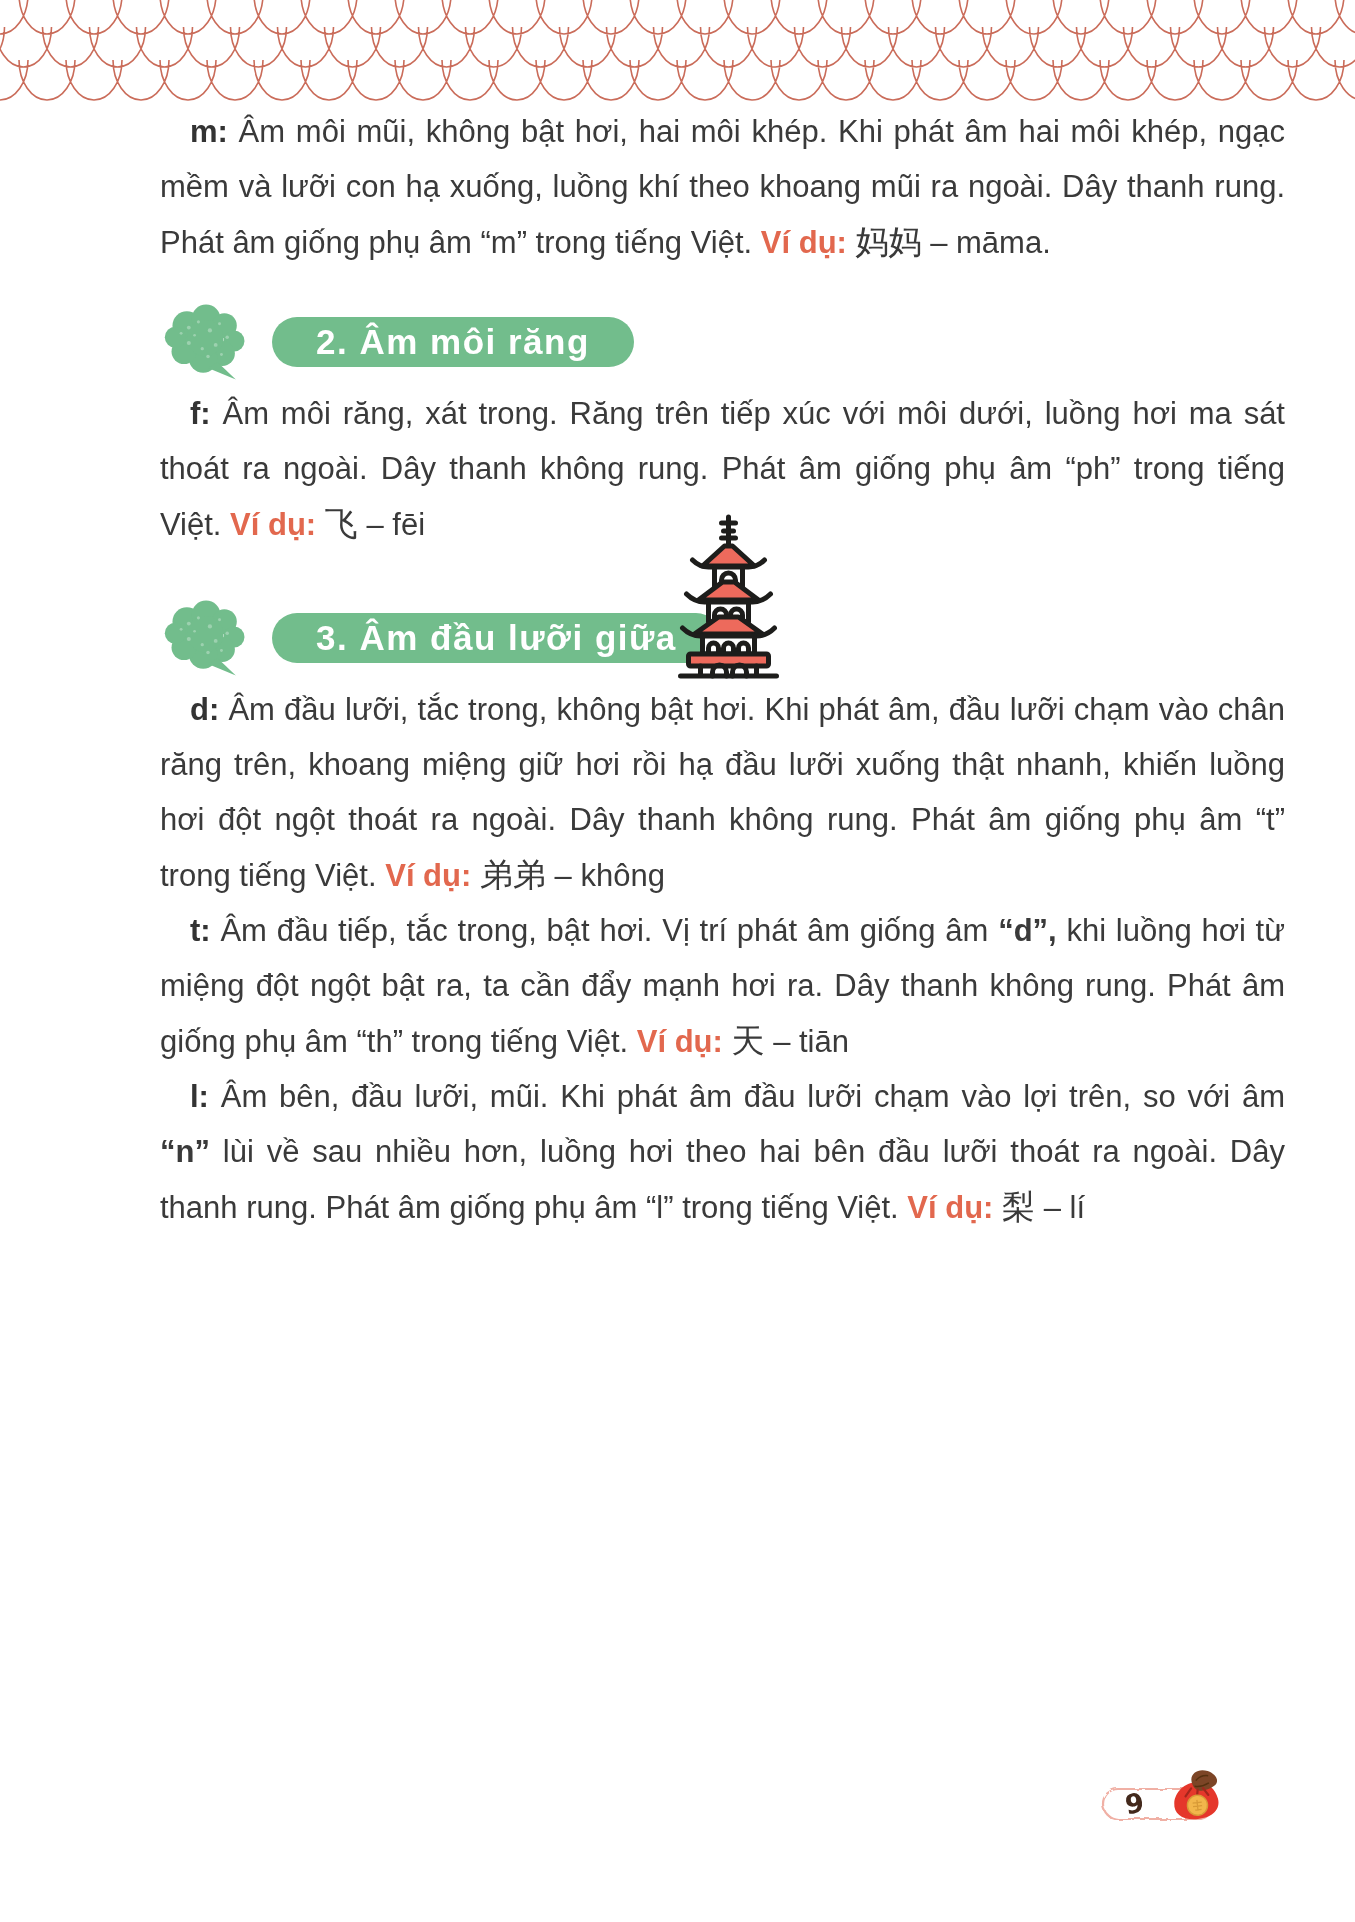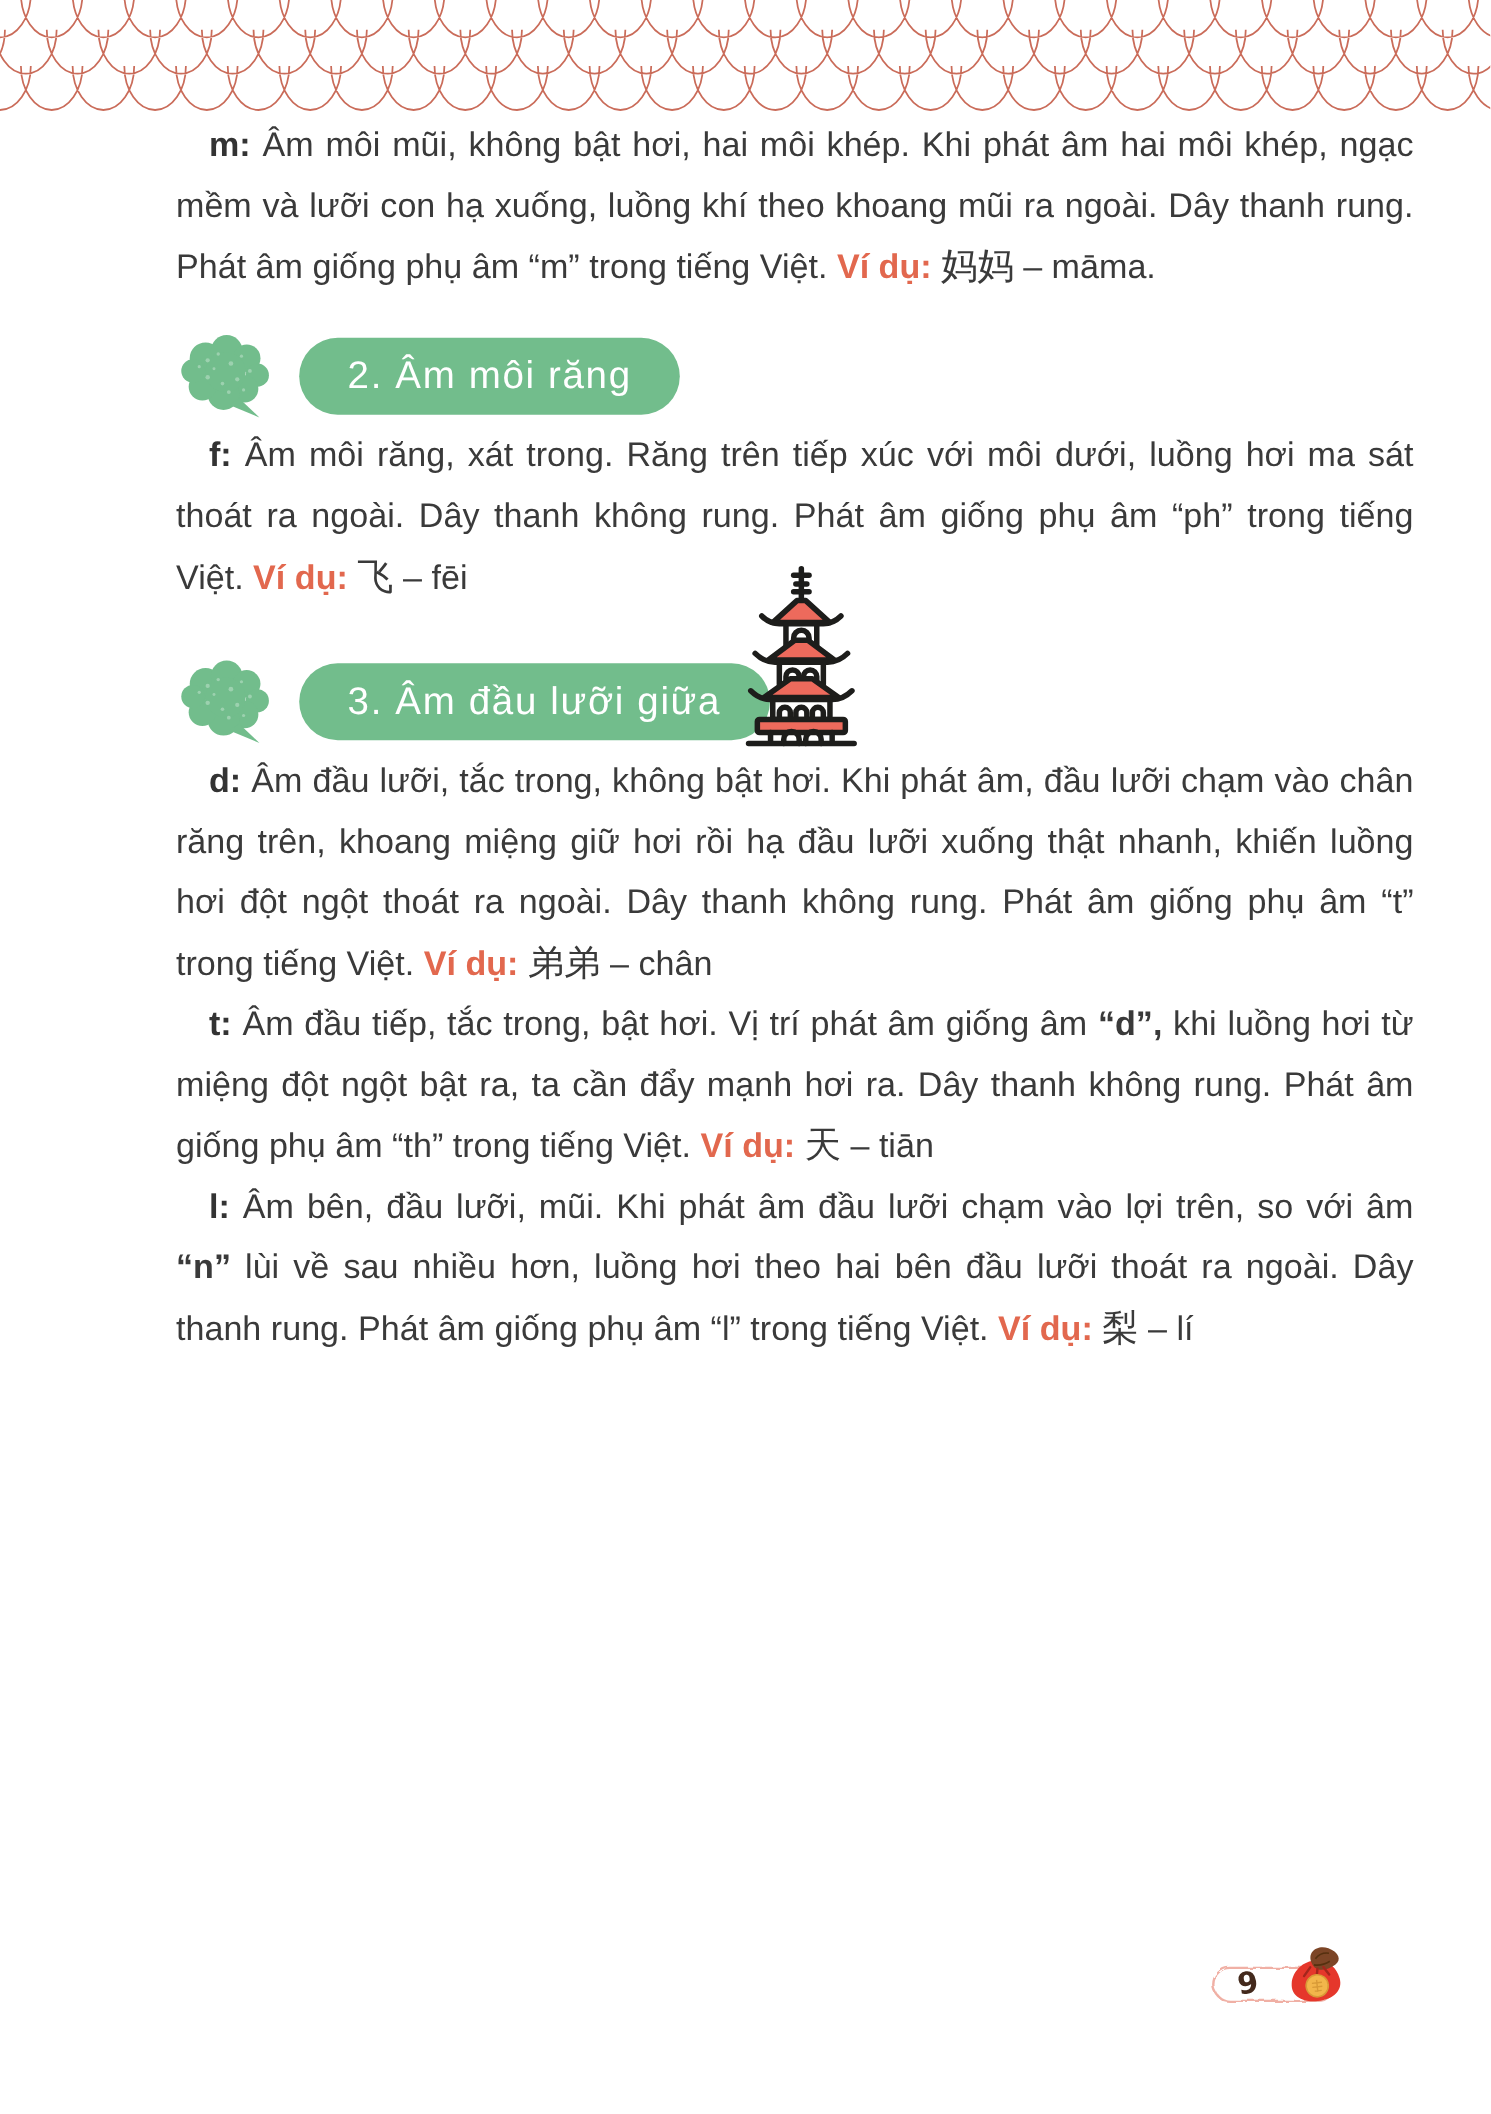"2. Âm môi răng" .pill { font-weight: 400 -> 700; height: 70px -> 50px }
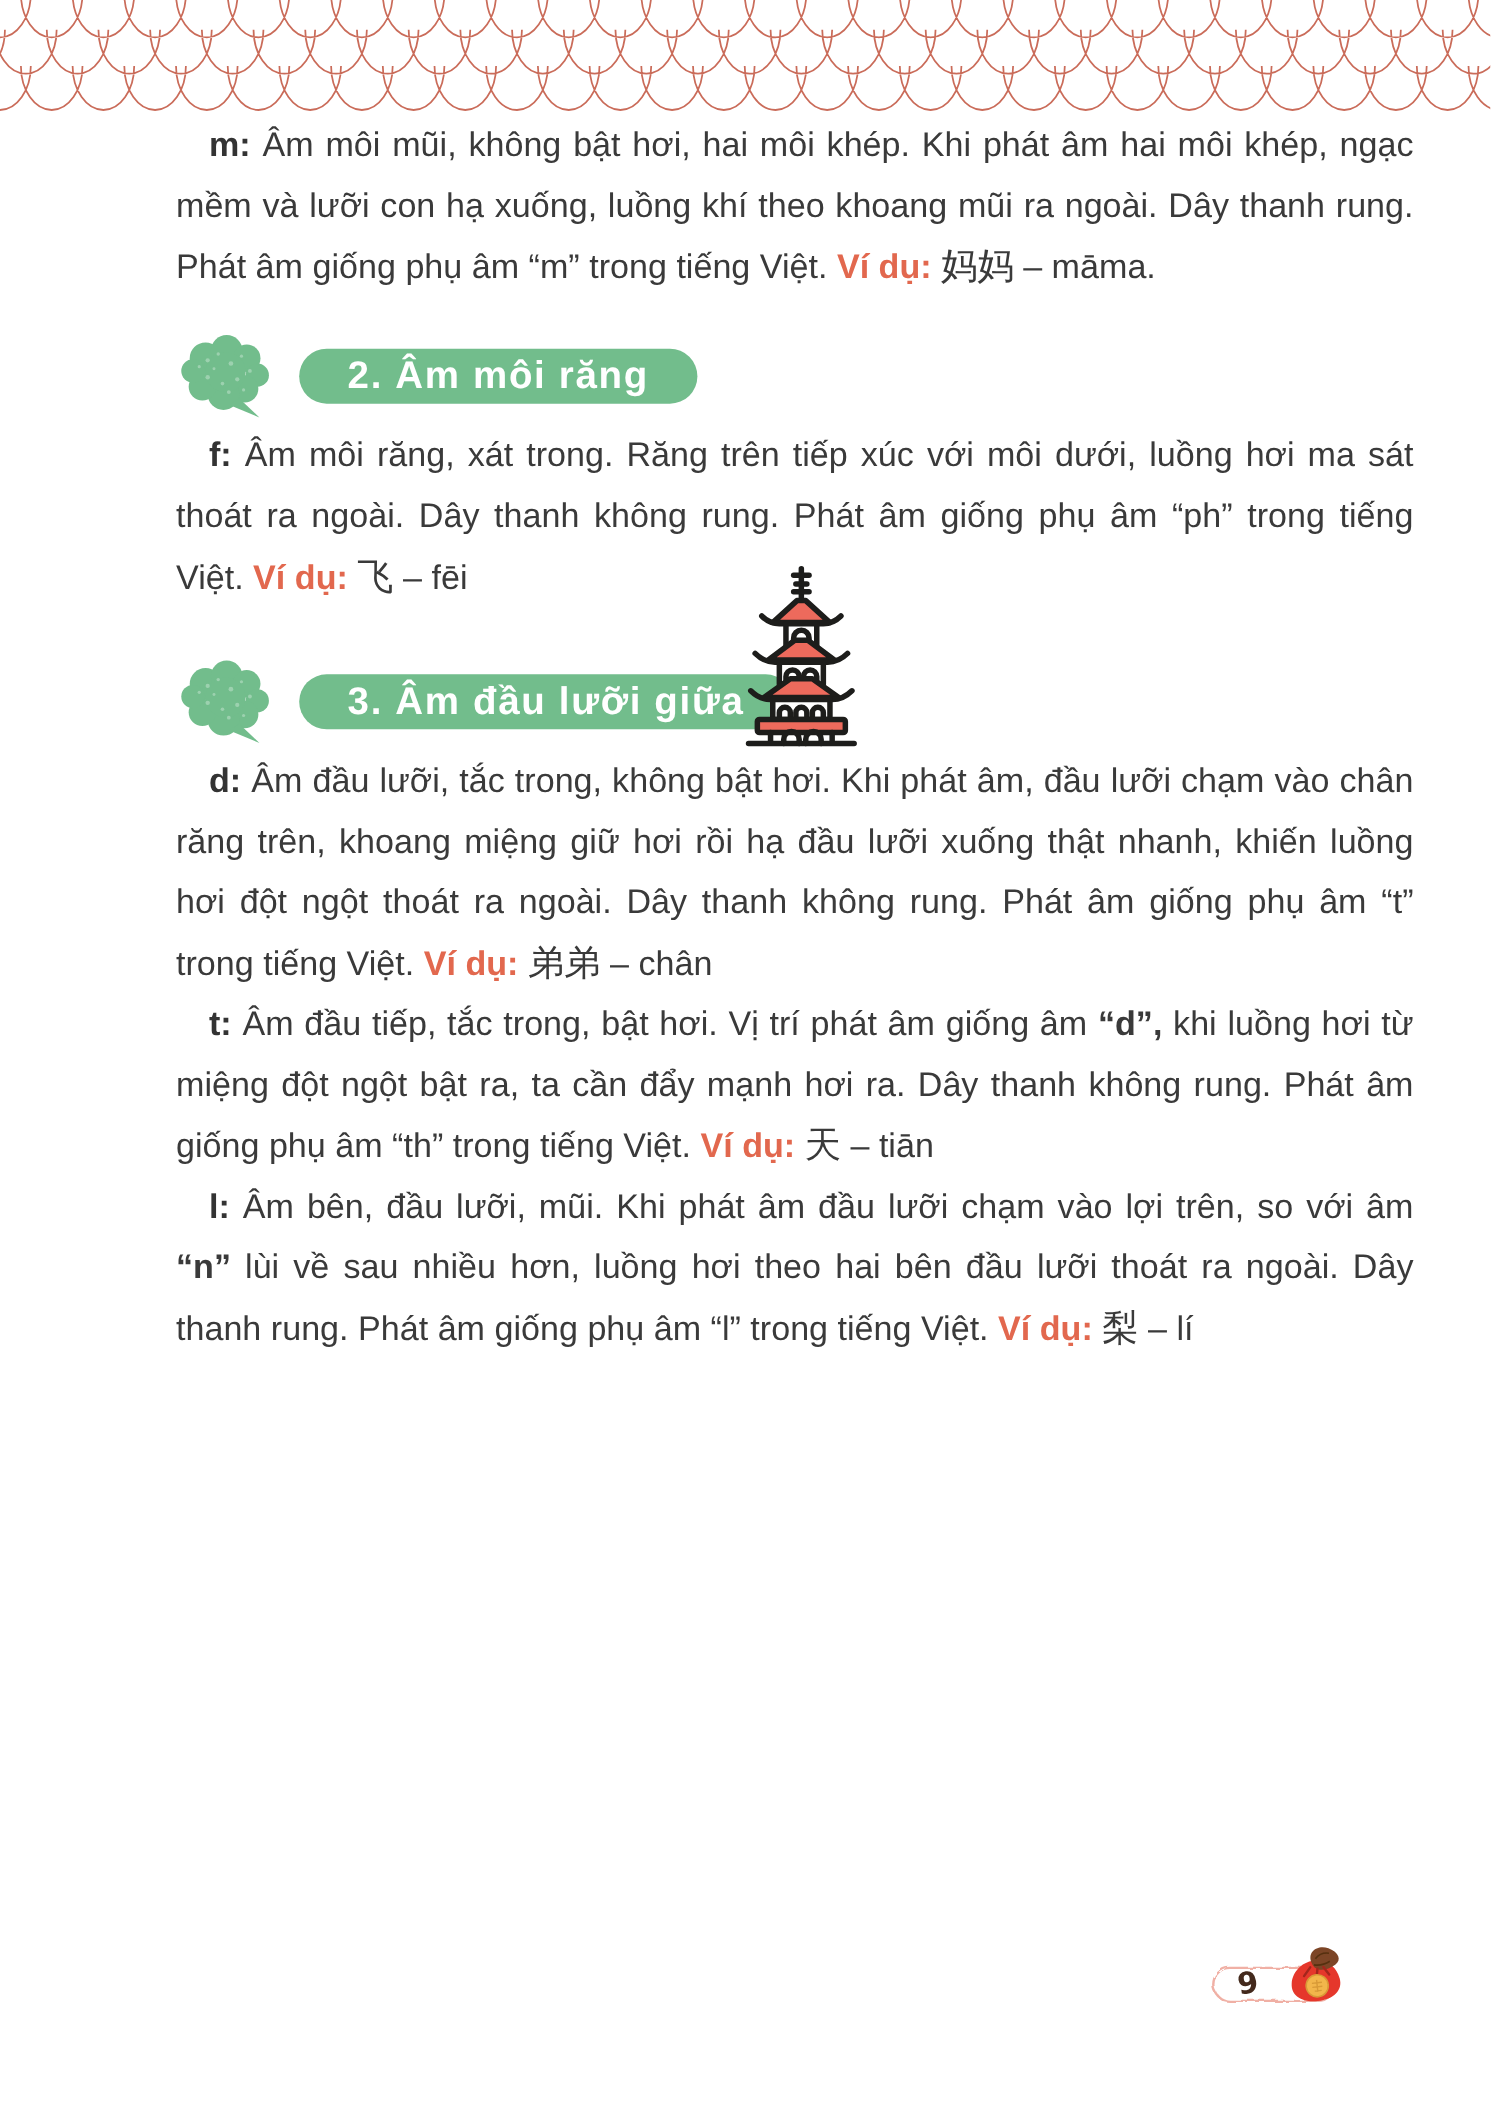"– chân" span { text: chân -> không }
